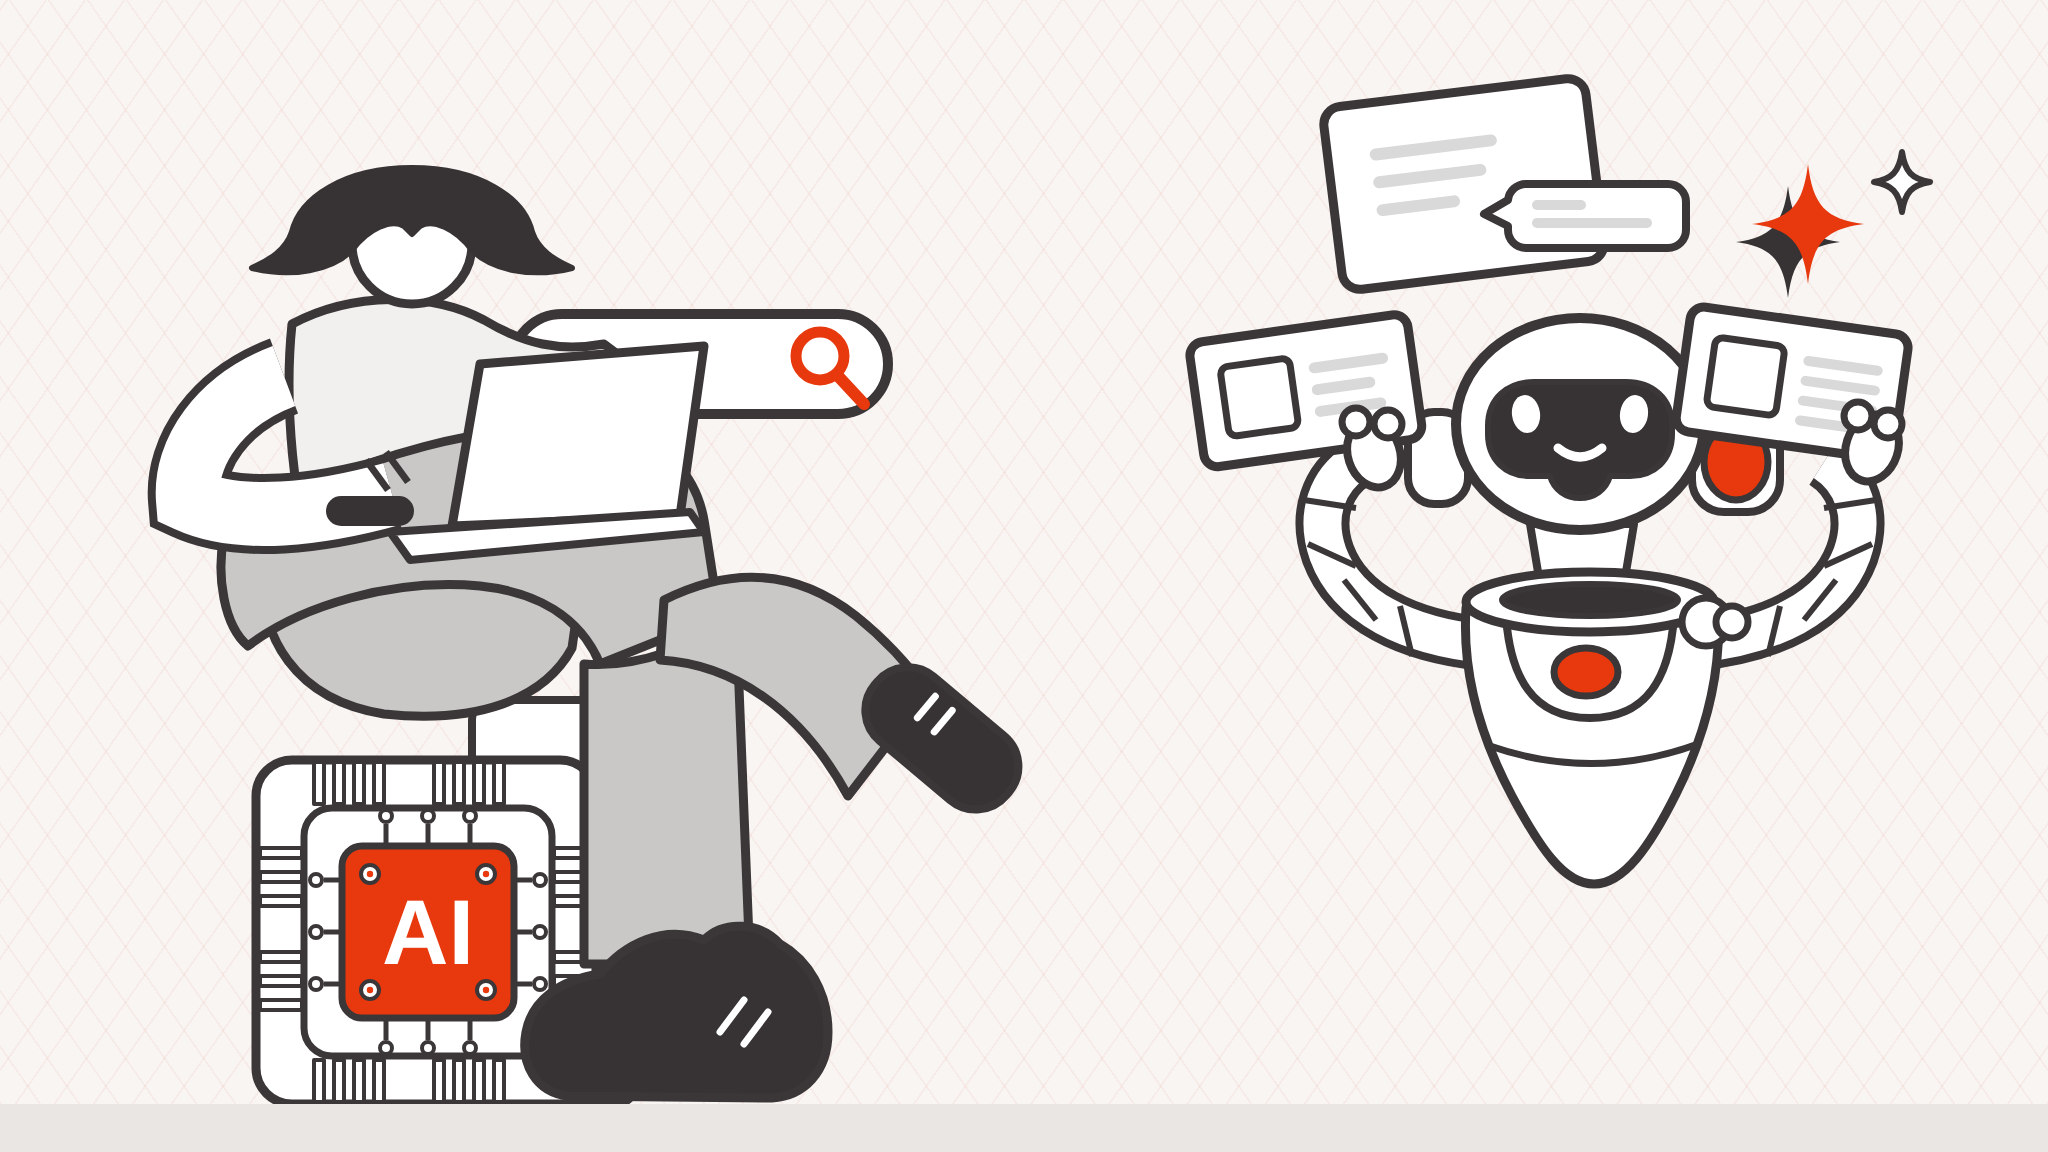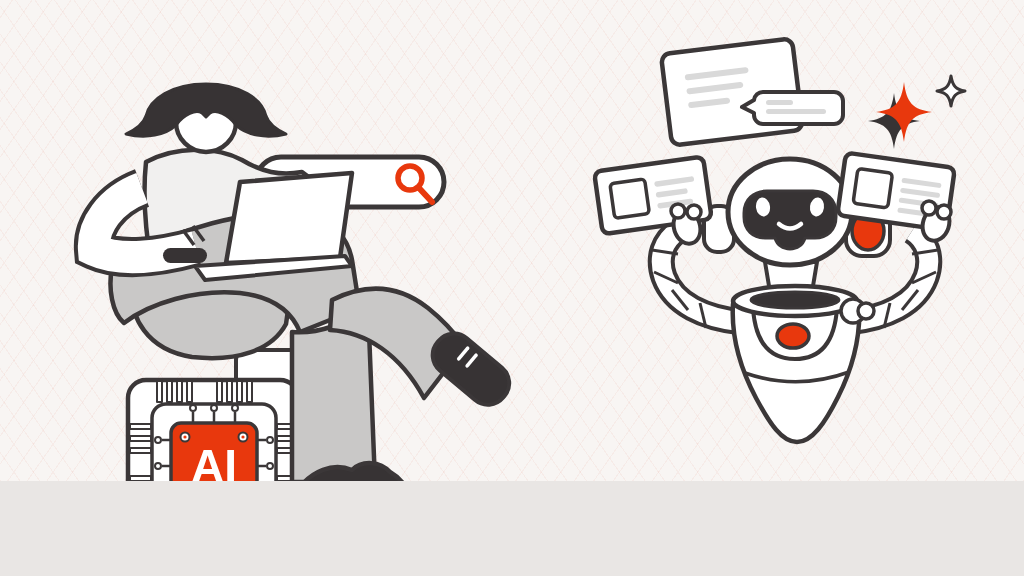"AI" .stage { height: 481px -> 552px }
